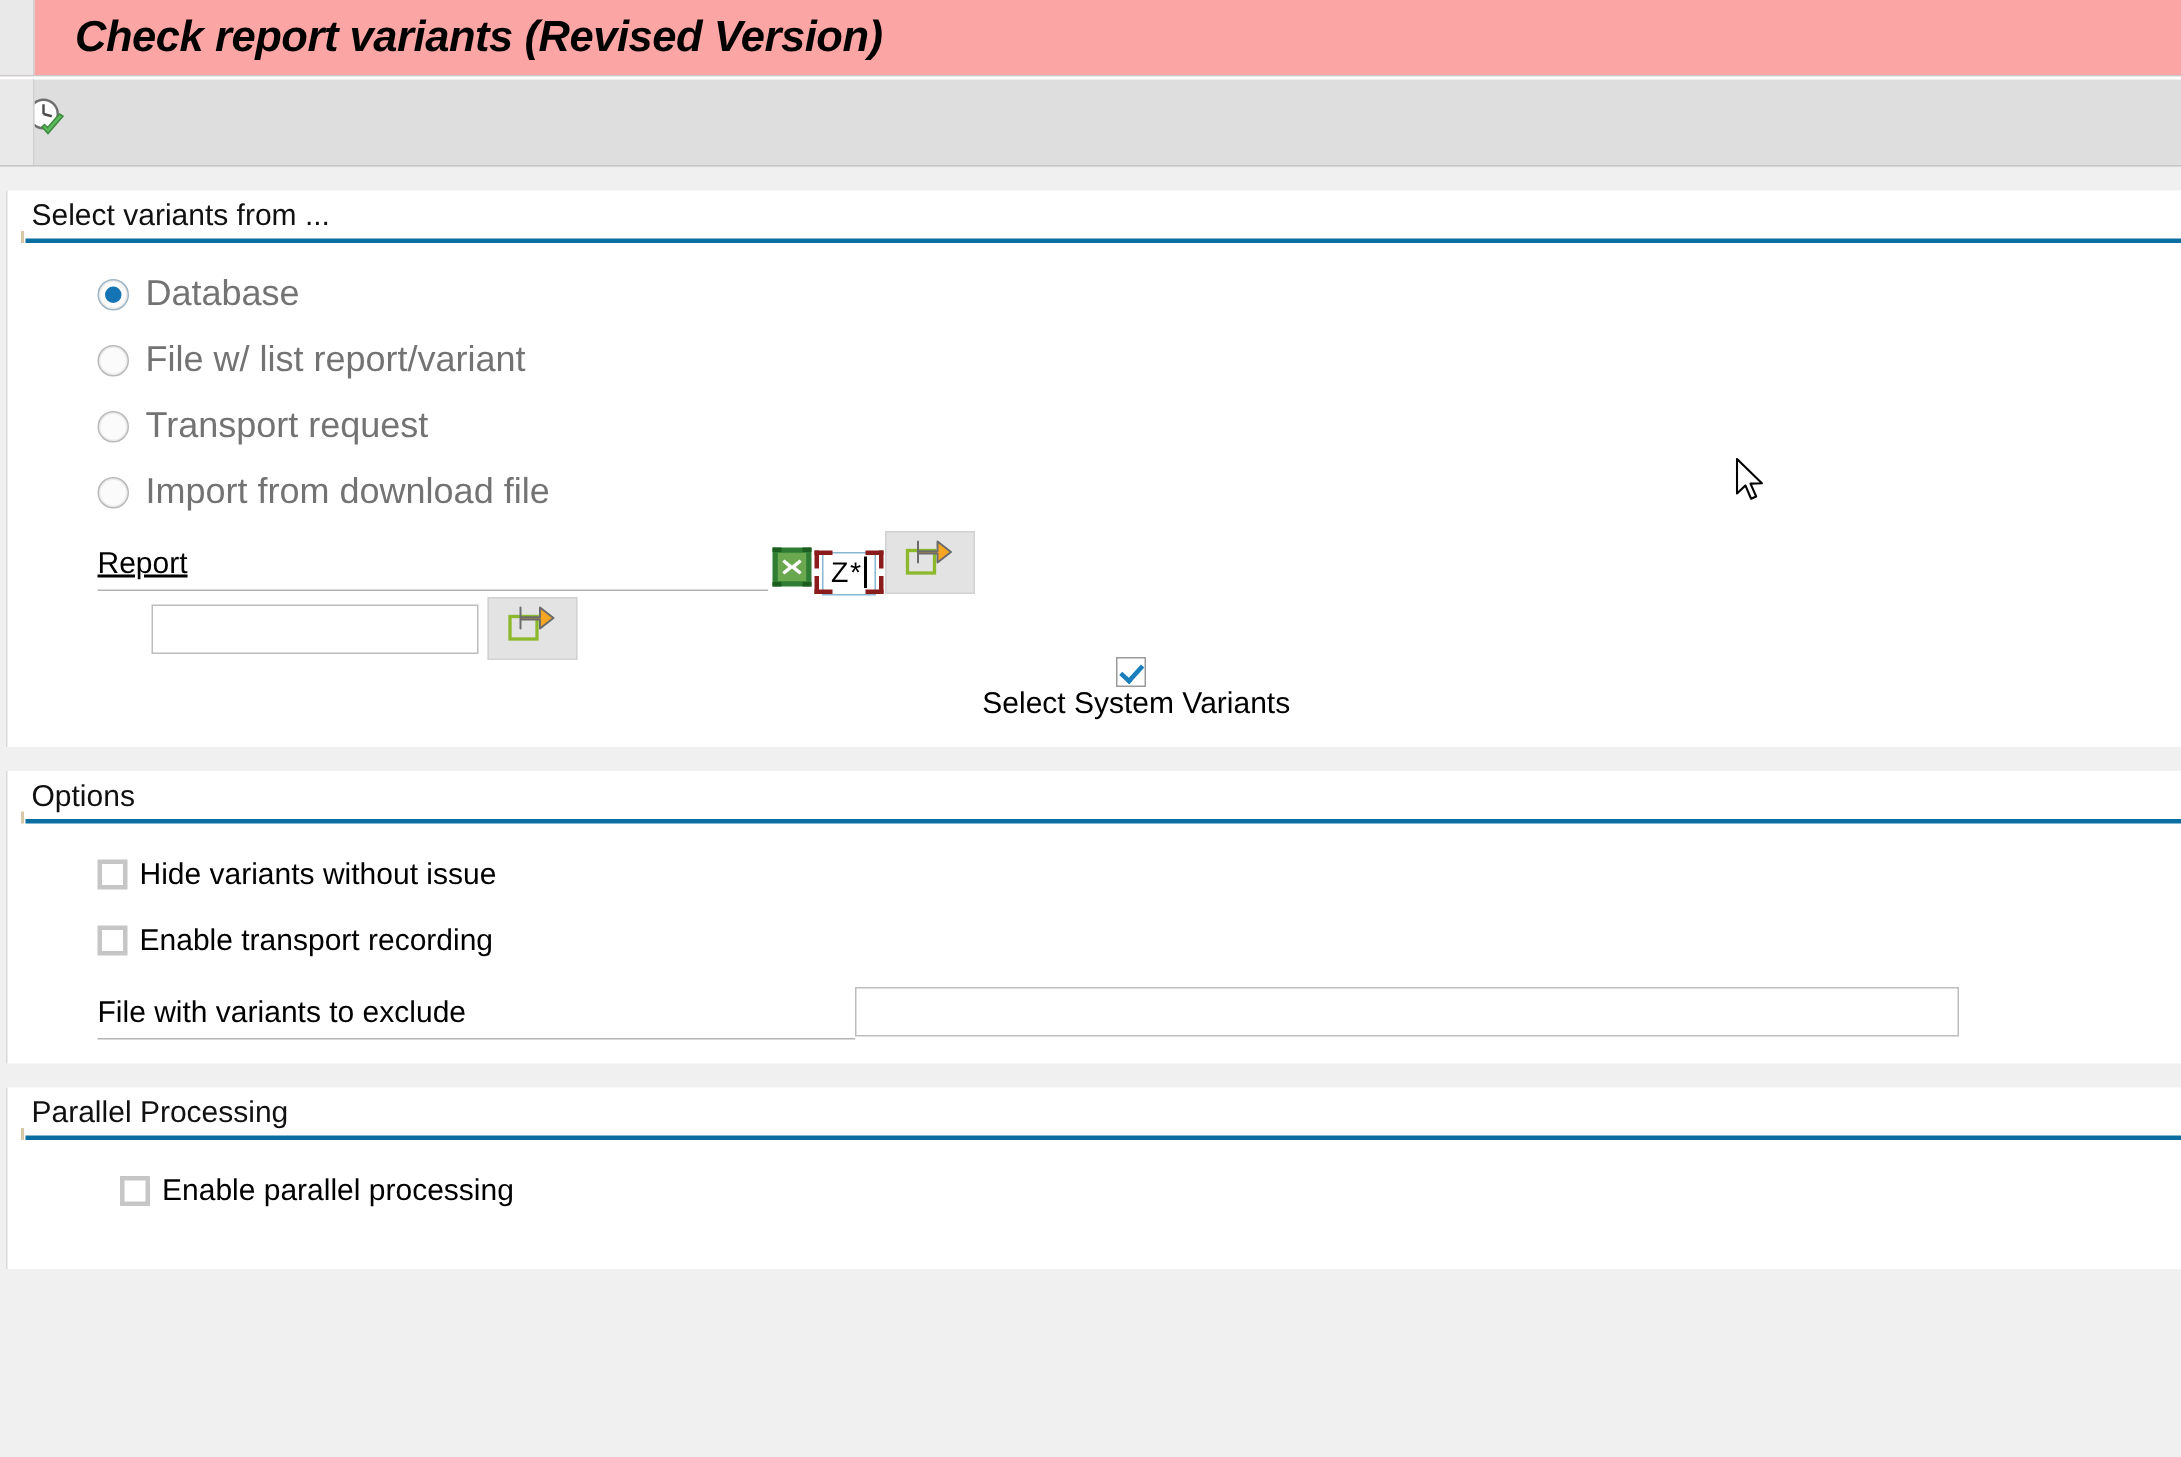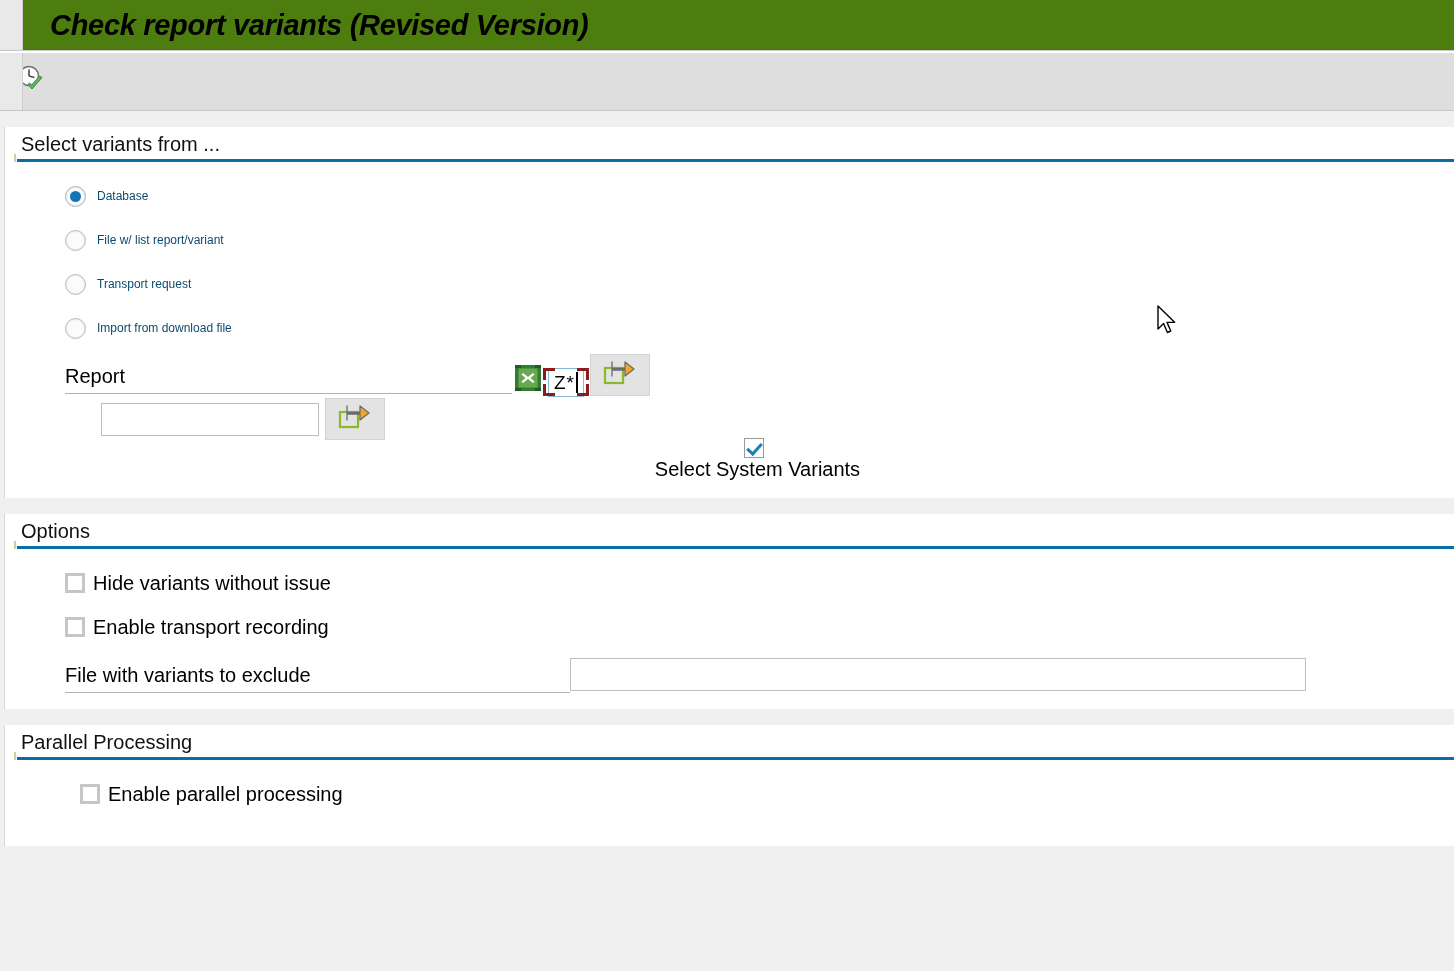"Check report variants (Revised Version)" .titlebar { background: #4d7c0f -> #fca5a5 }
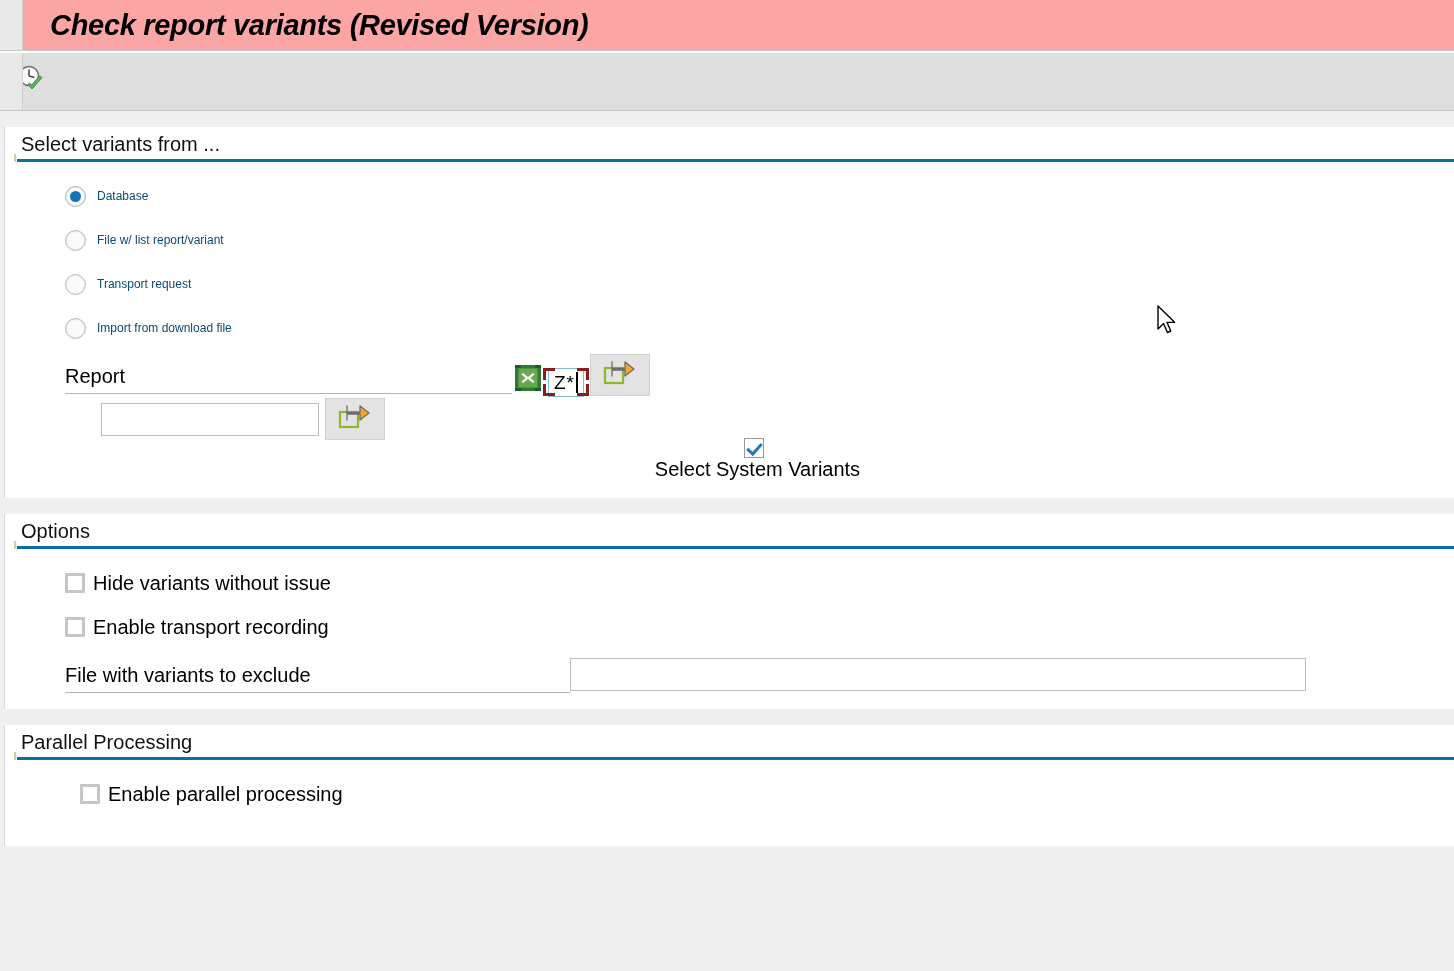"Database" .radio-label { color: #0c4a6e -> #737373; font-size: 12px -> 24px }
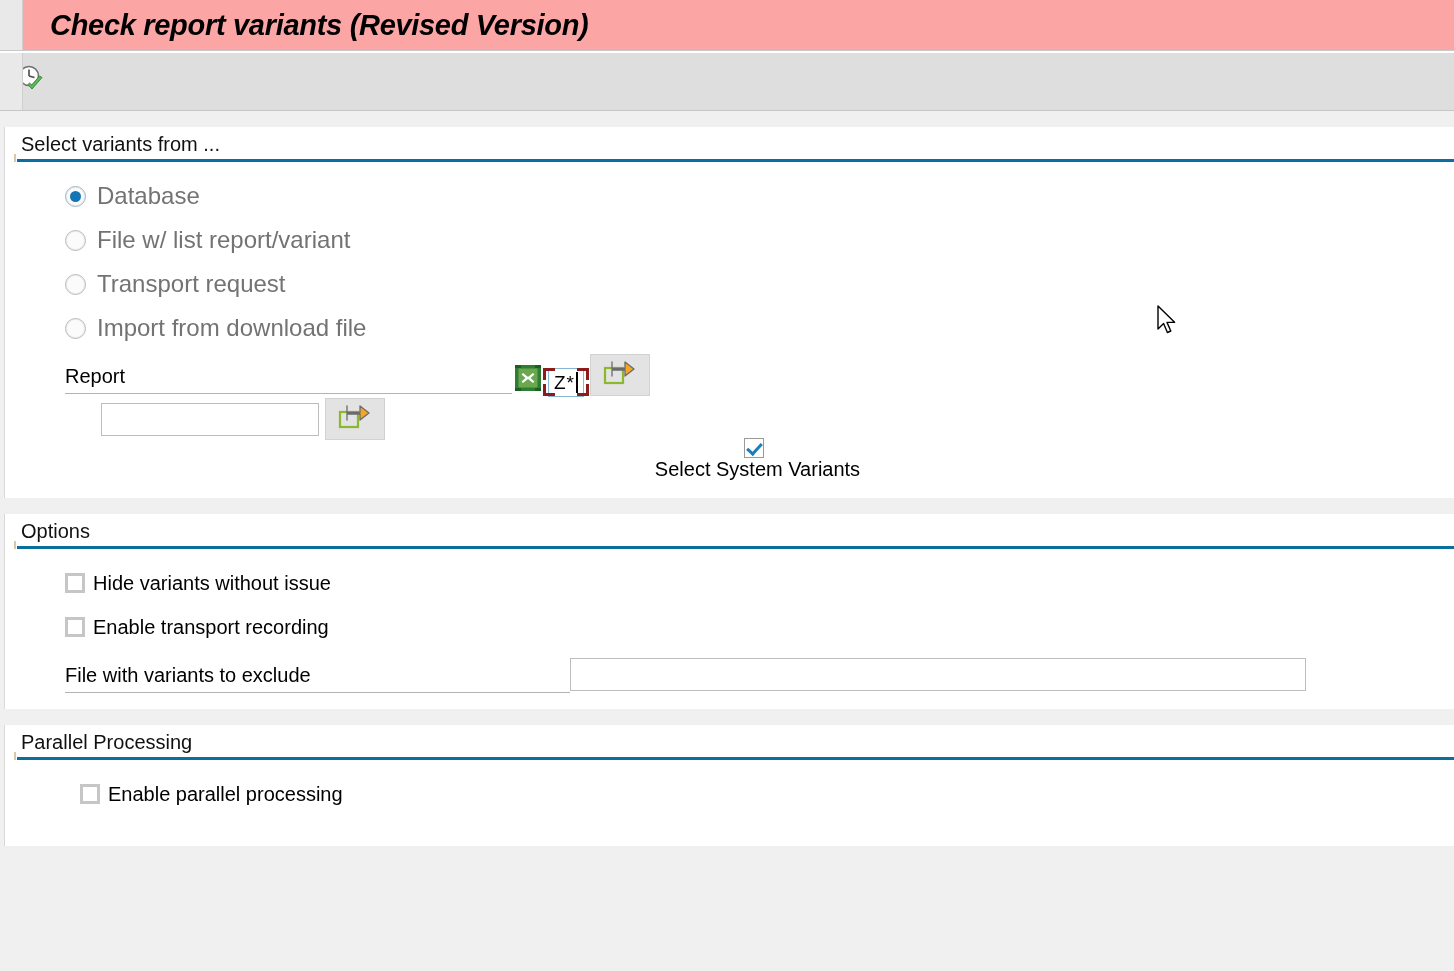"Report" .fld-label-w { text-decoration: none -> underline }
